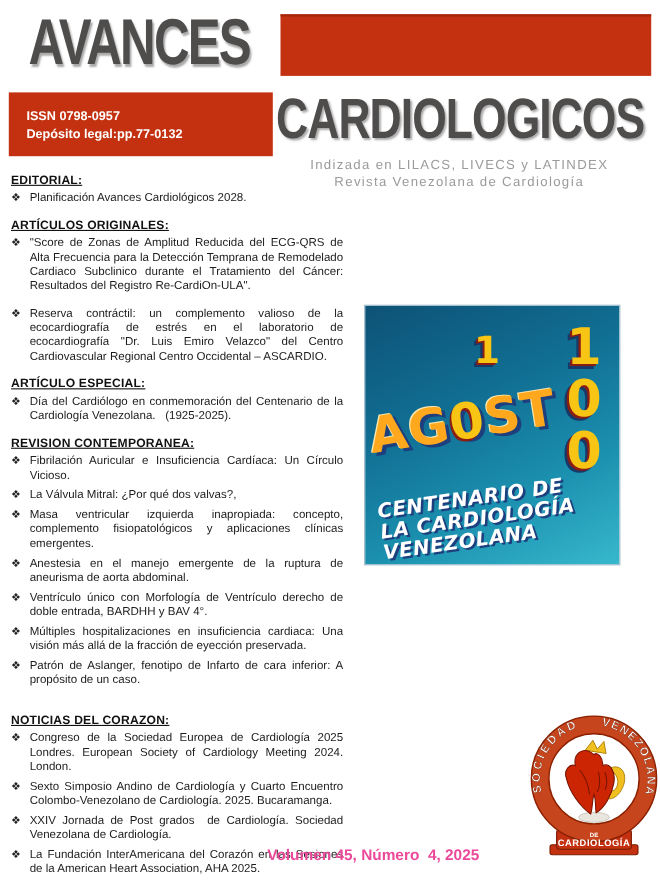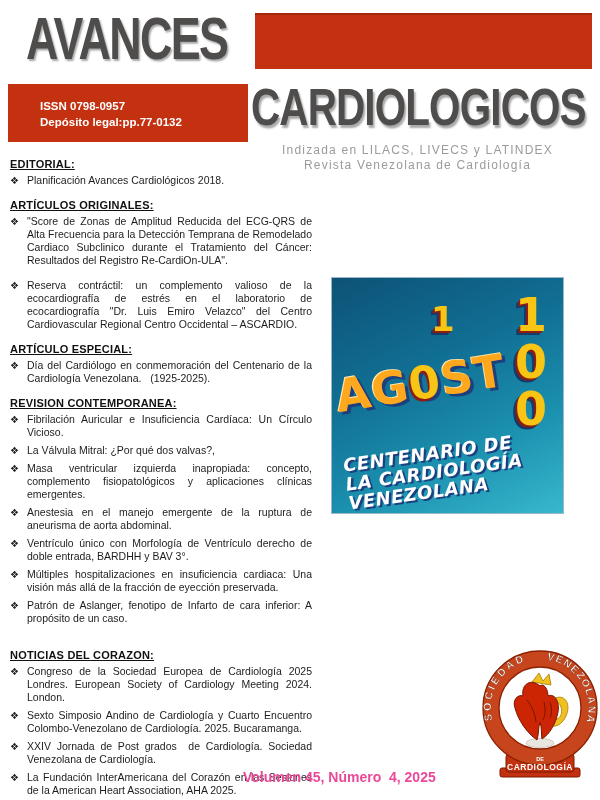"ISSN 0798-0957" .issn-bar { padding: 14px 0 0 32px -> 14px 0 0 16px }
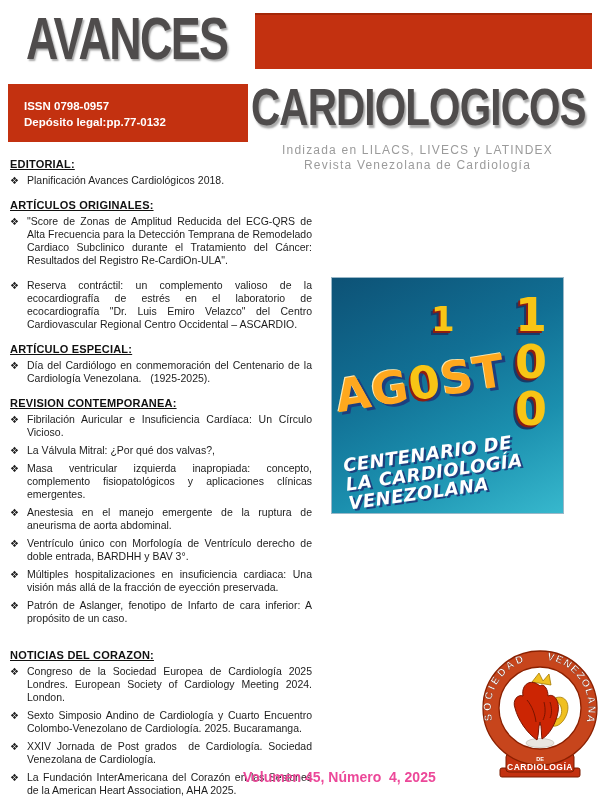"Planificación Avances Cardiológicos" span.txt { text: 2018 -> 2028 }
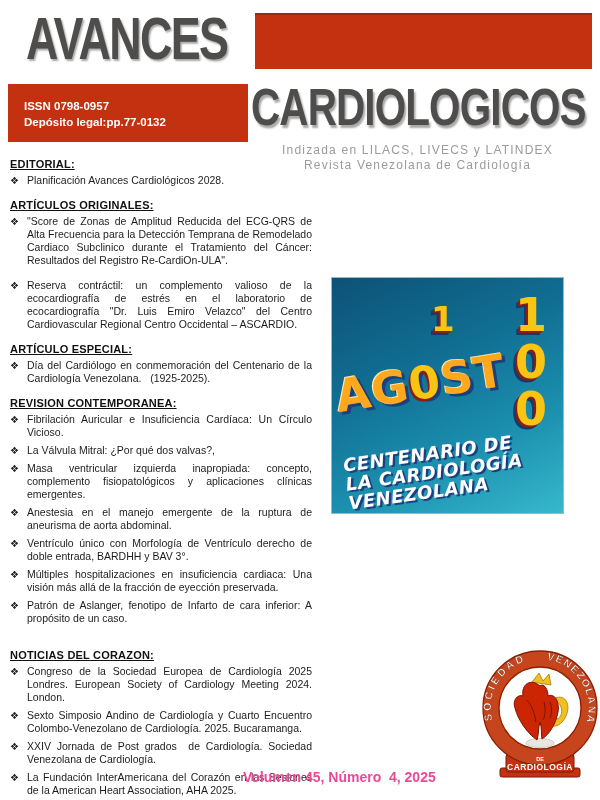"Ventrículo único con Morfología de" span.txt { text: 3 -> 4 }
